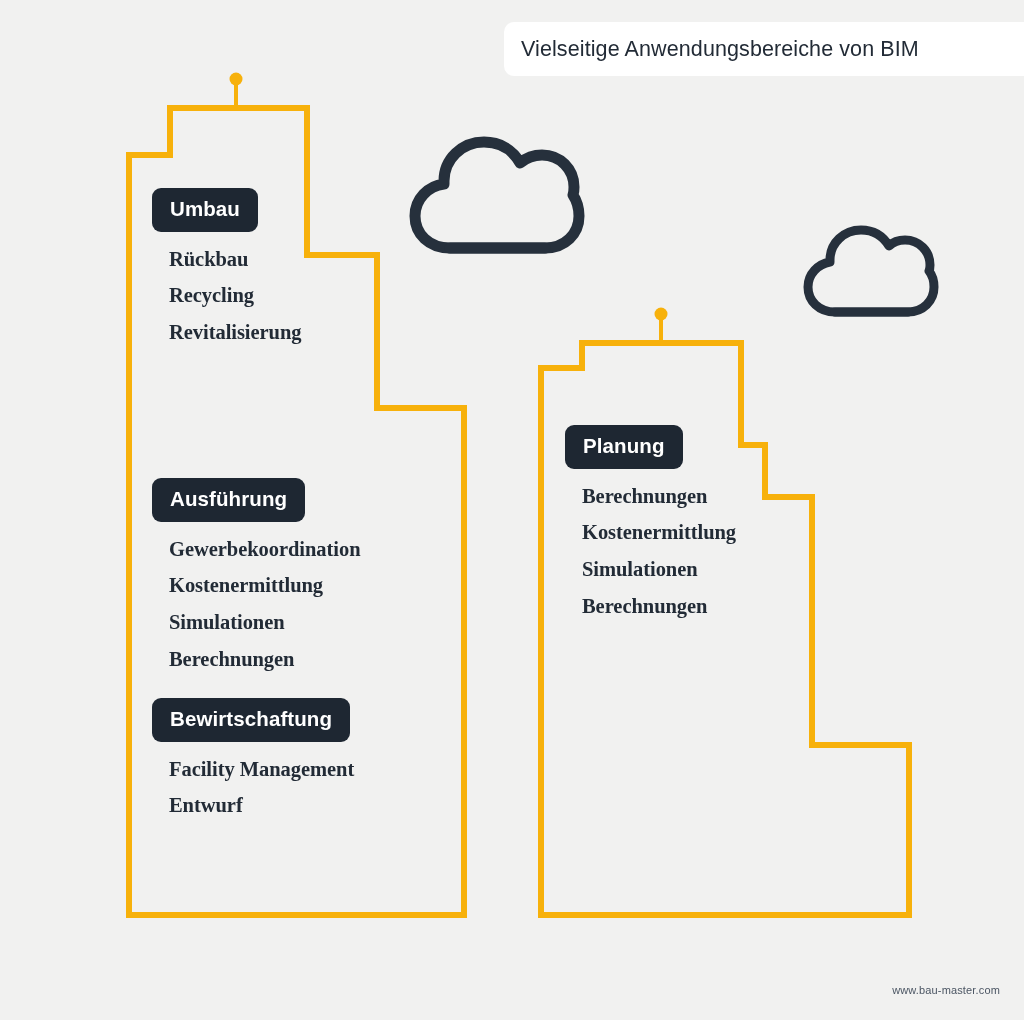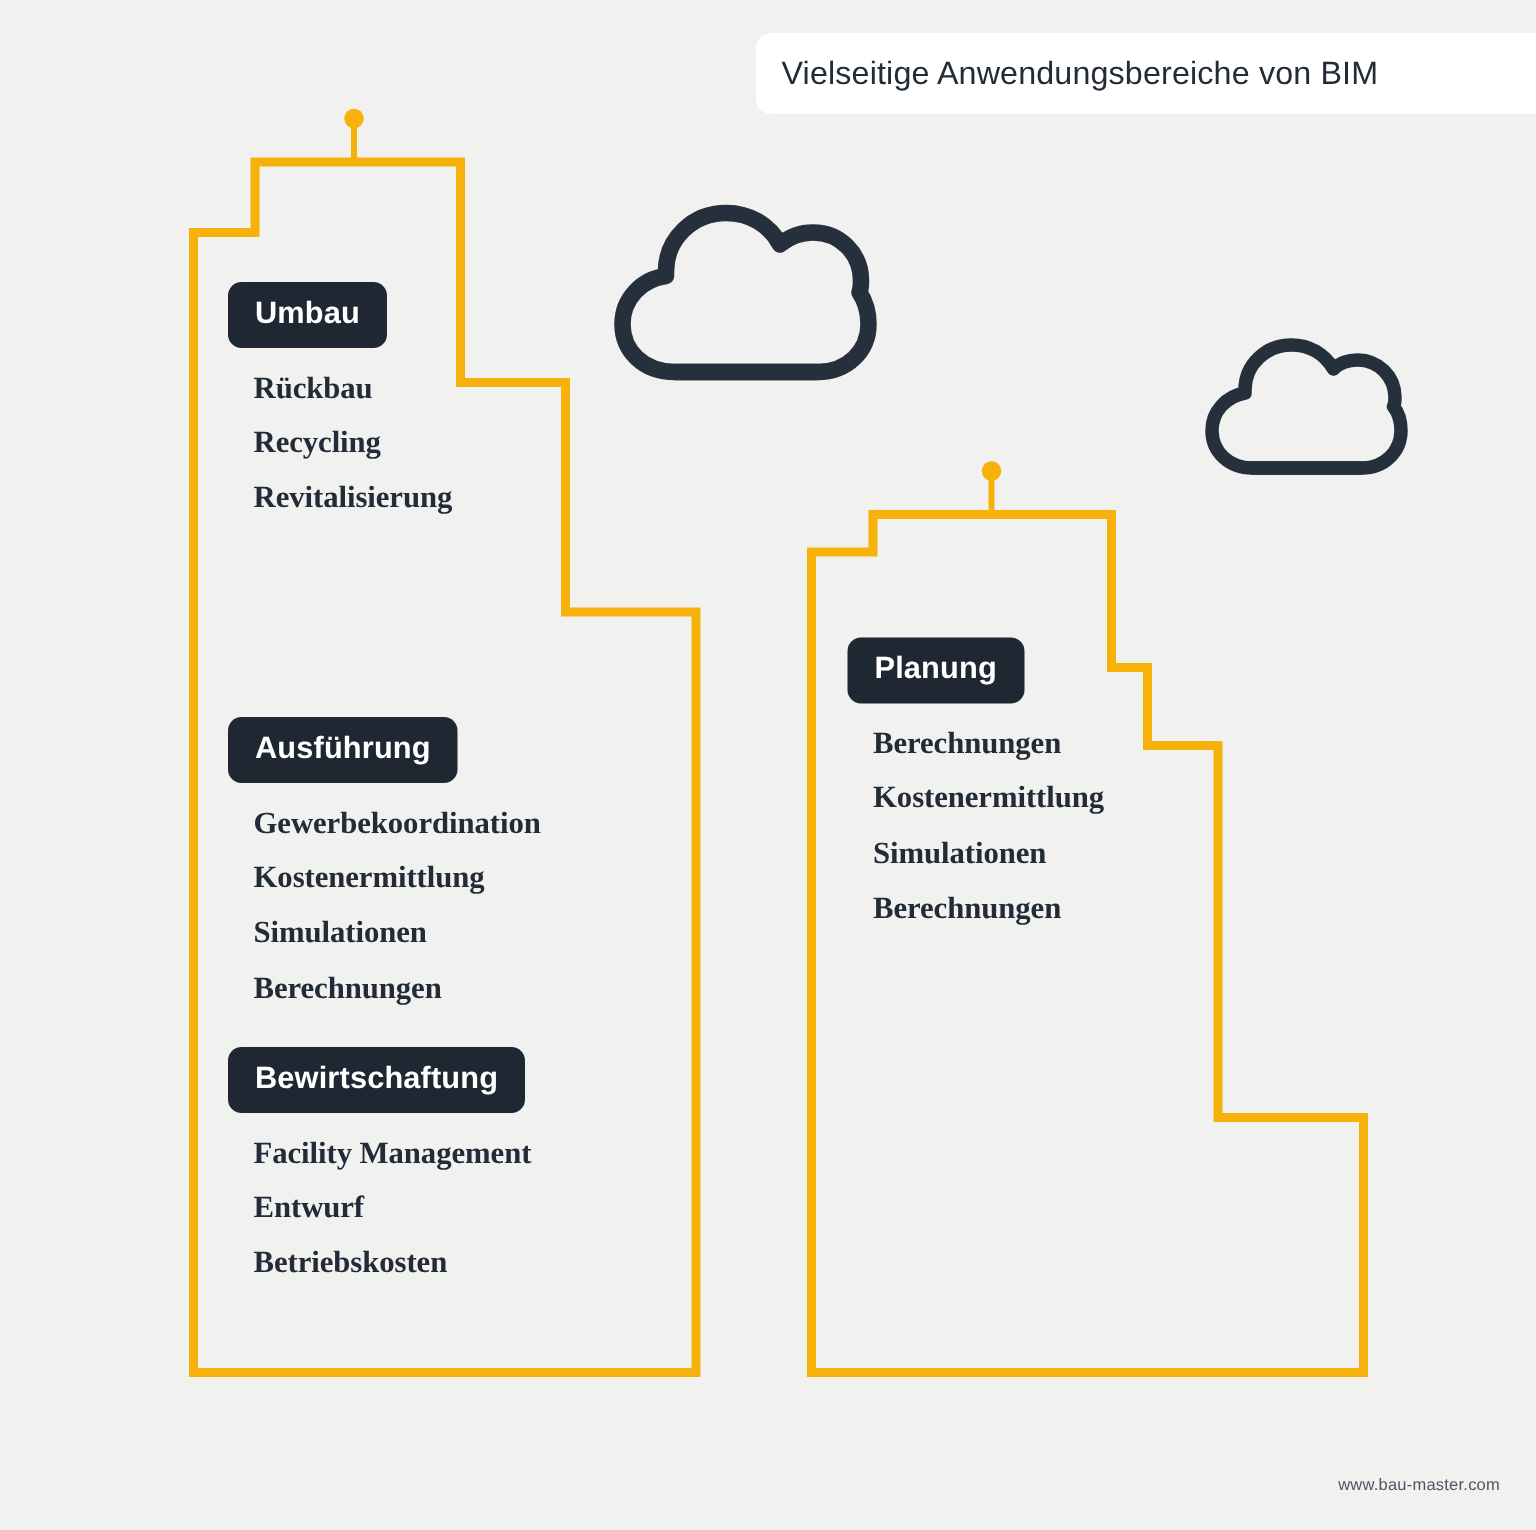"Betriebskosten" div.item { html: <div>Betriebskosten</div> -> none }
